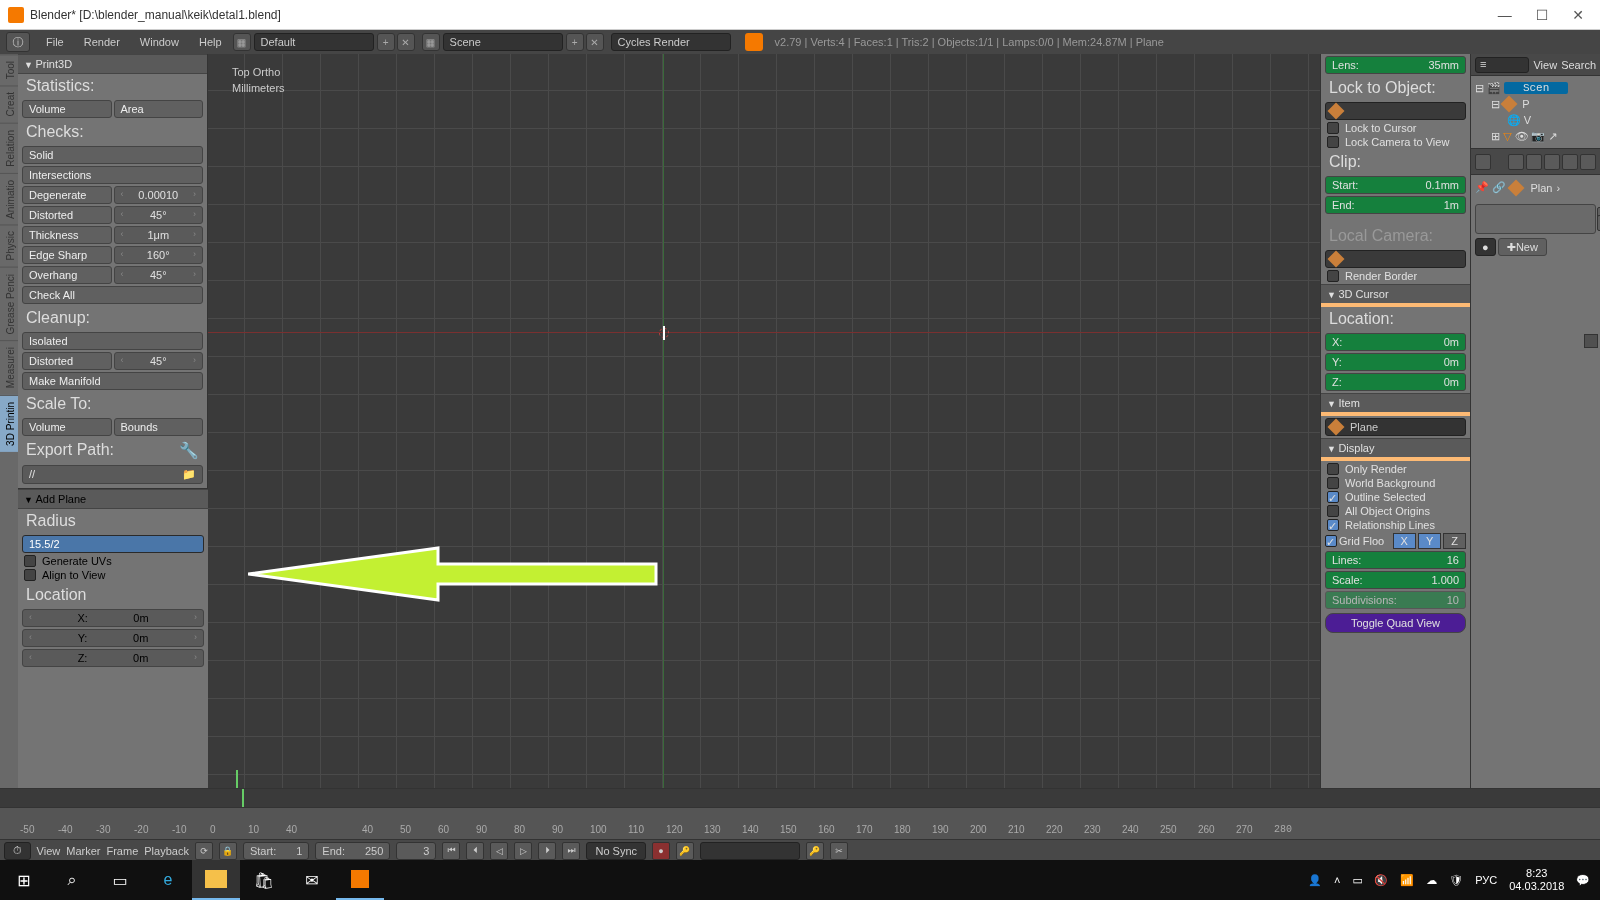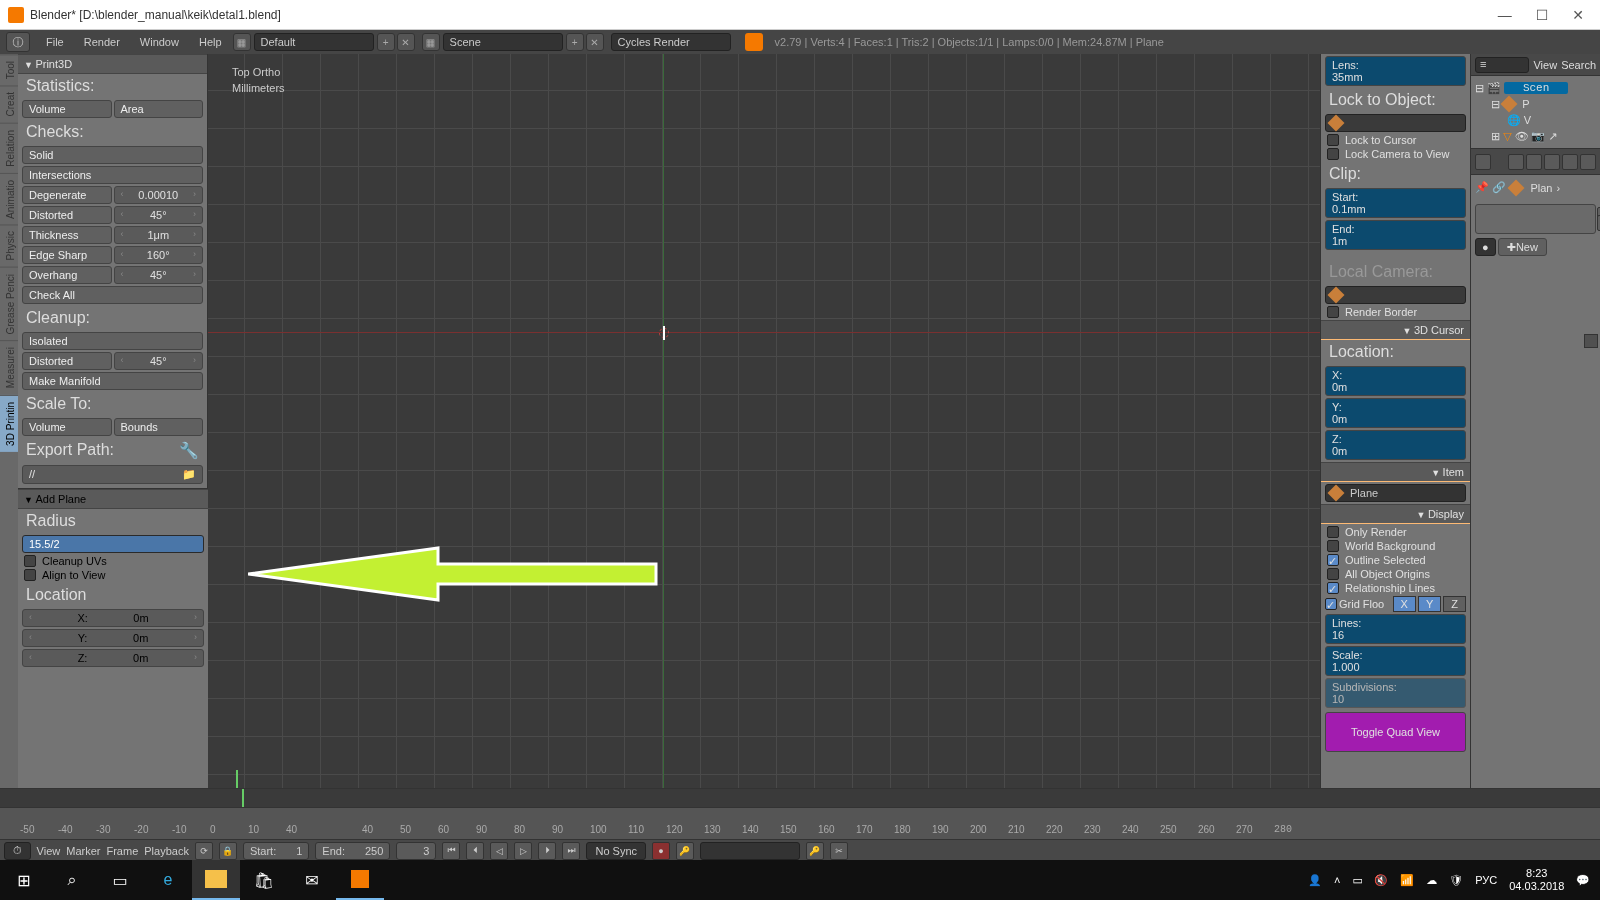"Lens:" .rn-row { background: #0c4a6e -> #15803d; flex-direction: column -> none }
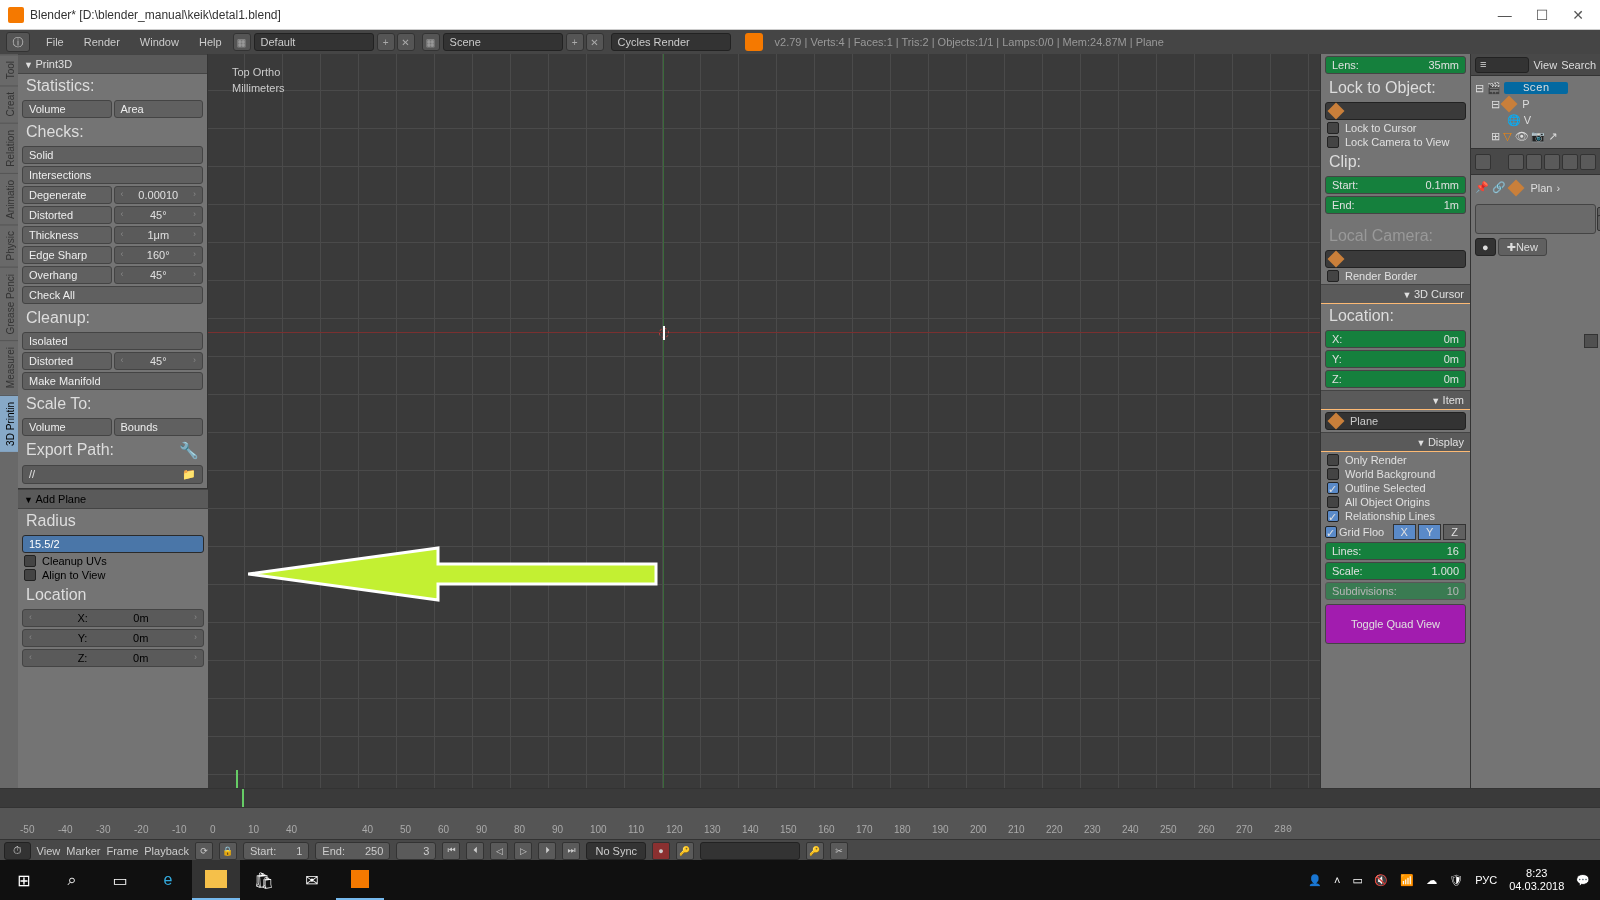"3D Cursor" .rn-head { border-bottom: 1px solid #fdba74 -> 4px solid #fdba74; text-align: right -> none }
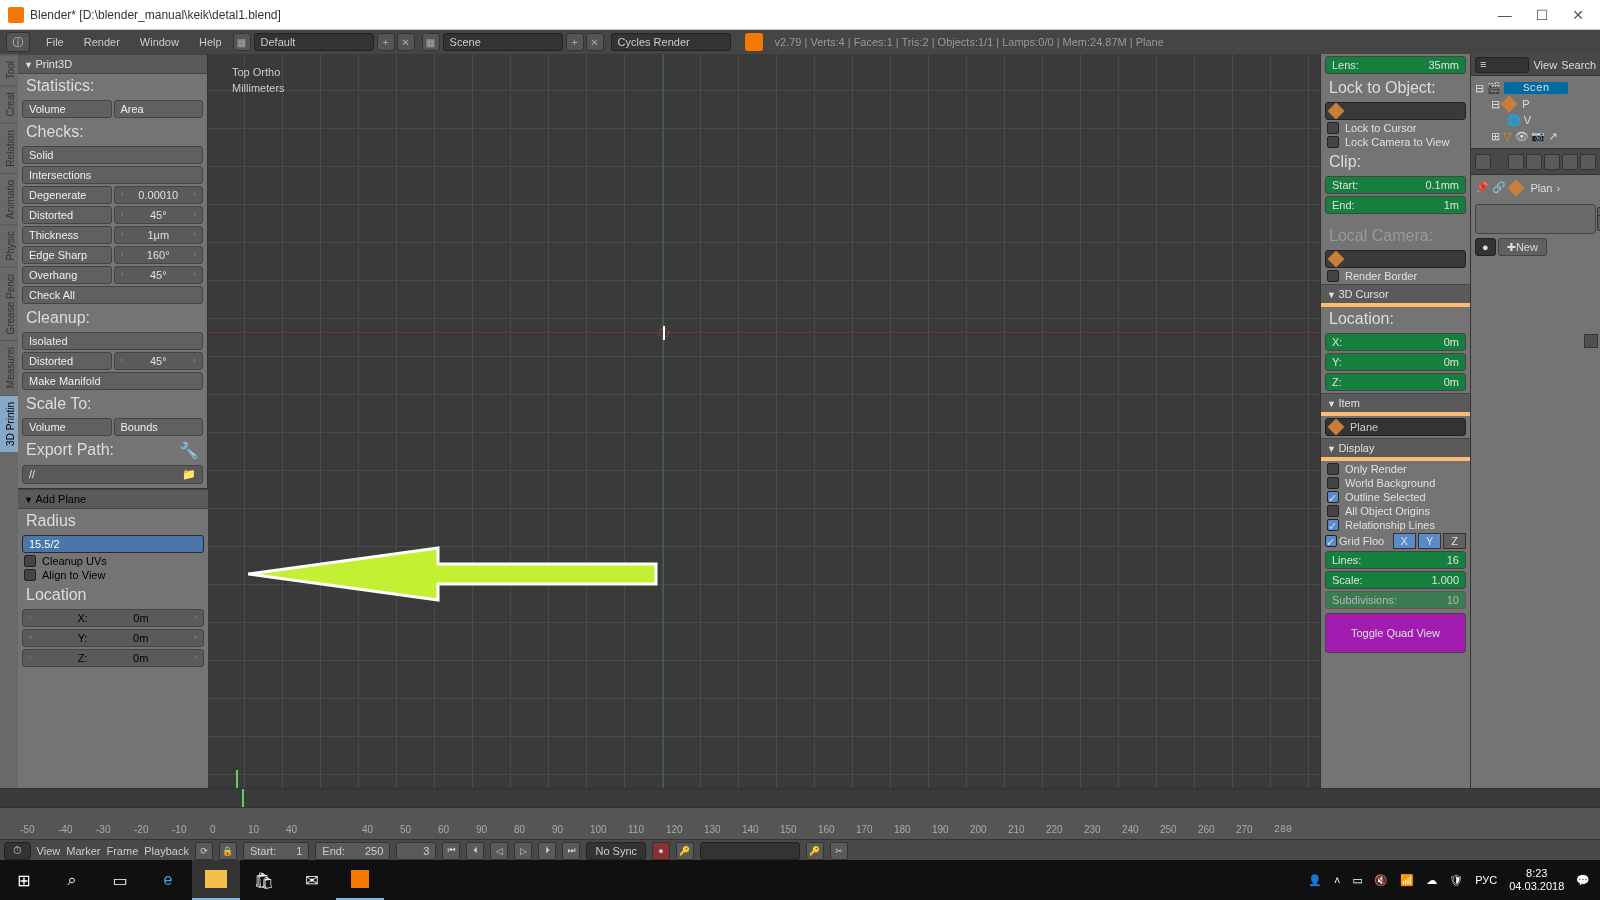"Cleanup UVs" span { text: Cleanup -> Generate }
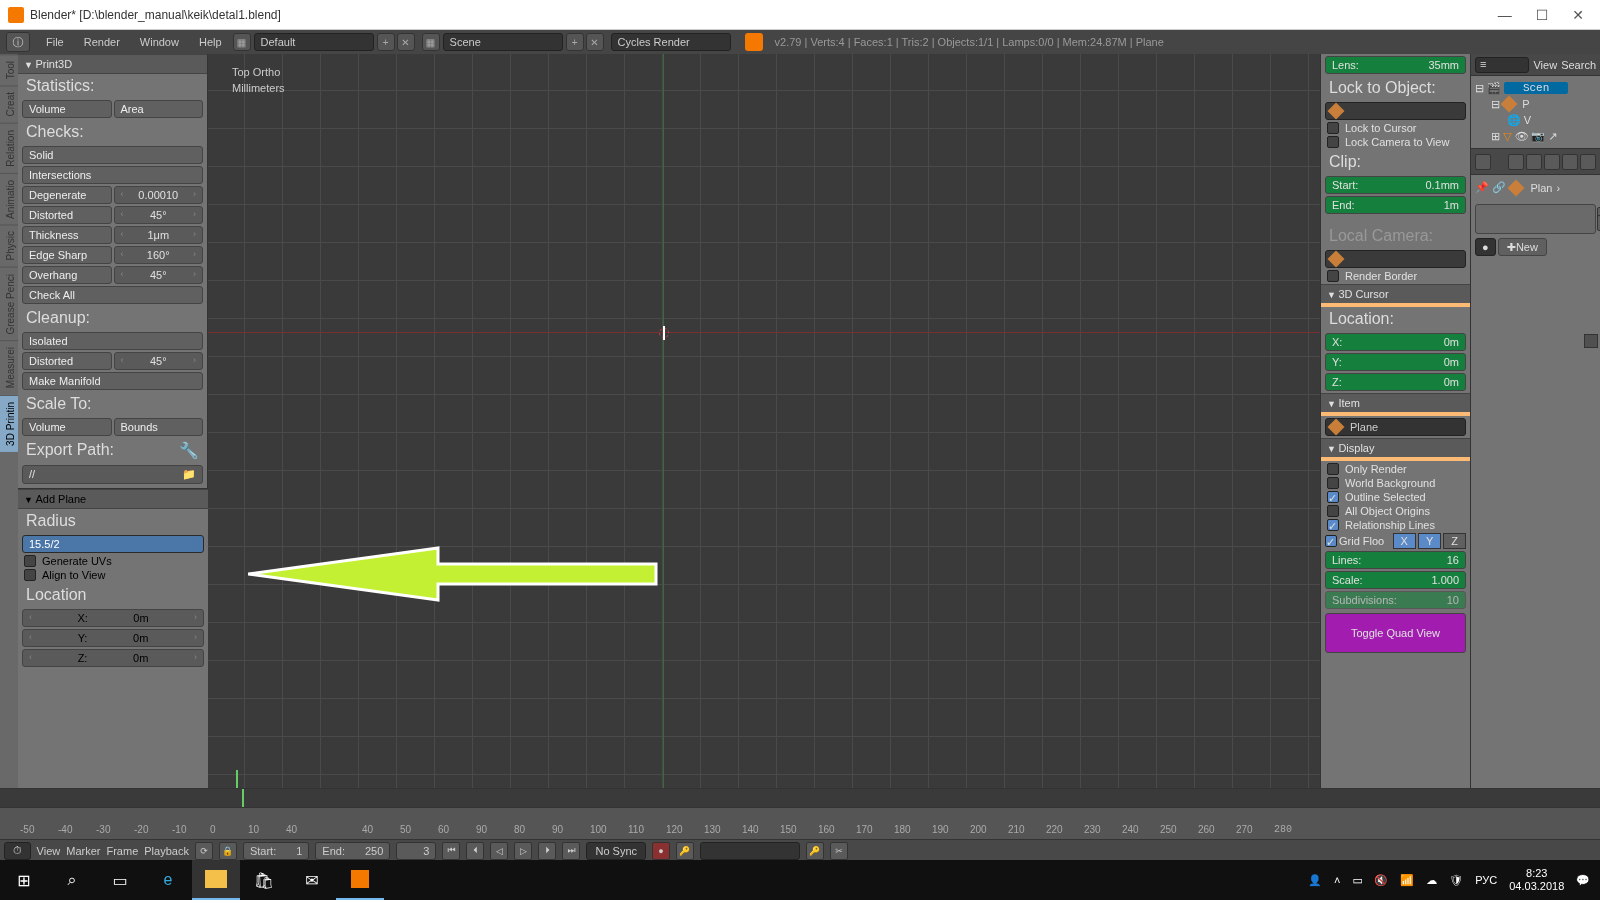"Toggle Quad View" .rn-btn { background: #a21caf -> #4c1d95; border-radius: 3px -> 8px; padding: 13px -> 3px }
